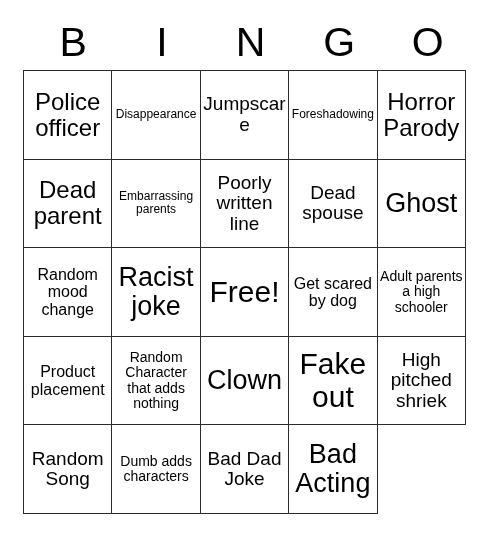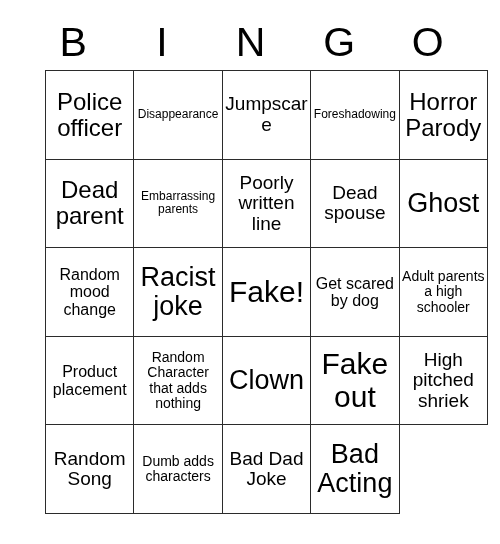"Police officer" #grid { left: 45px -> 23px }
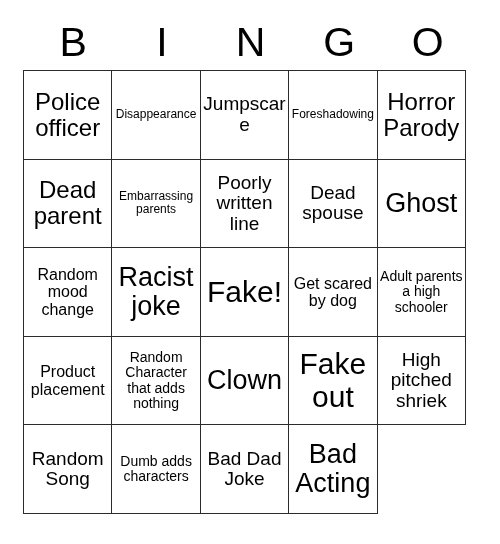"Fake!" span.cell-text { text: Fake -> Free }
